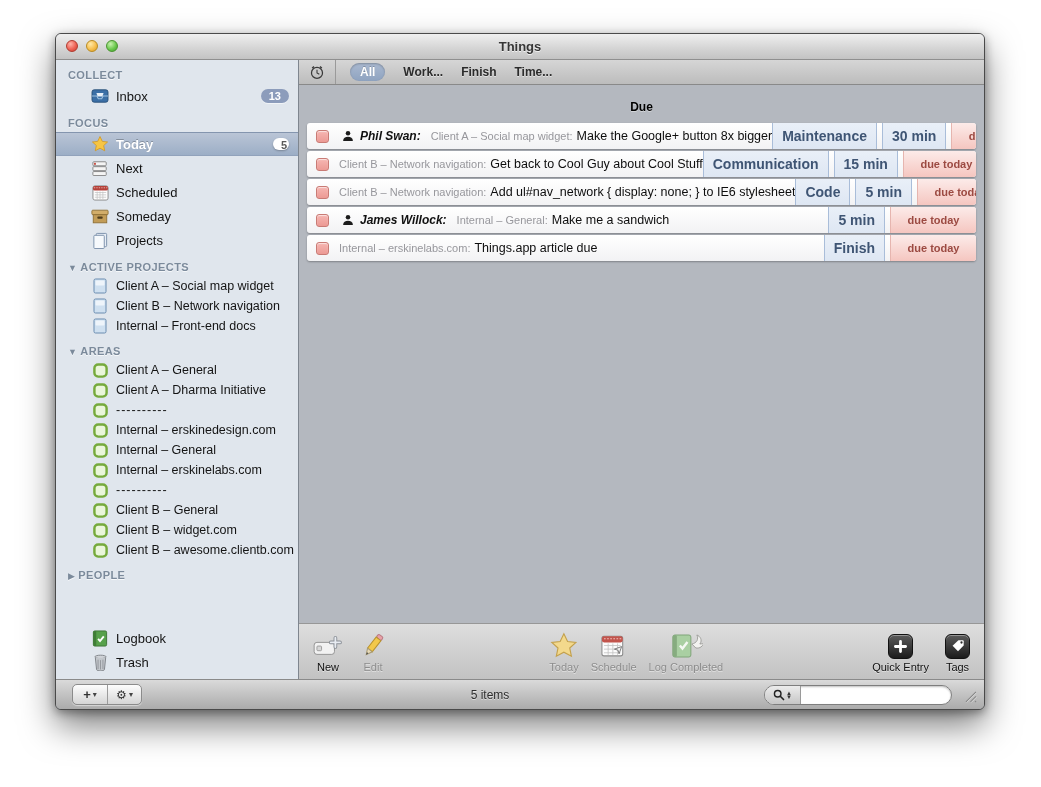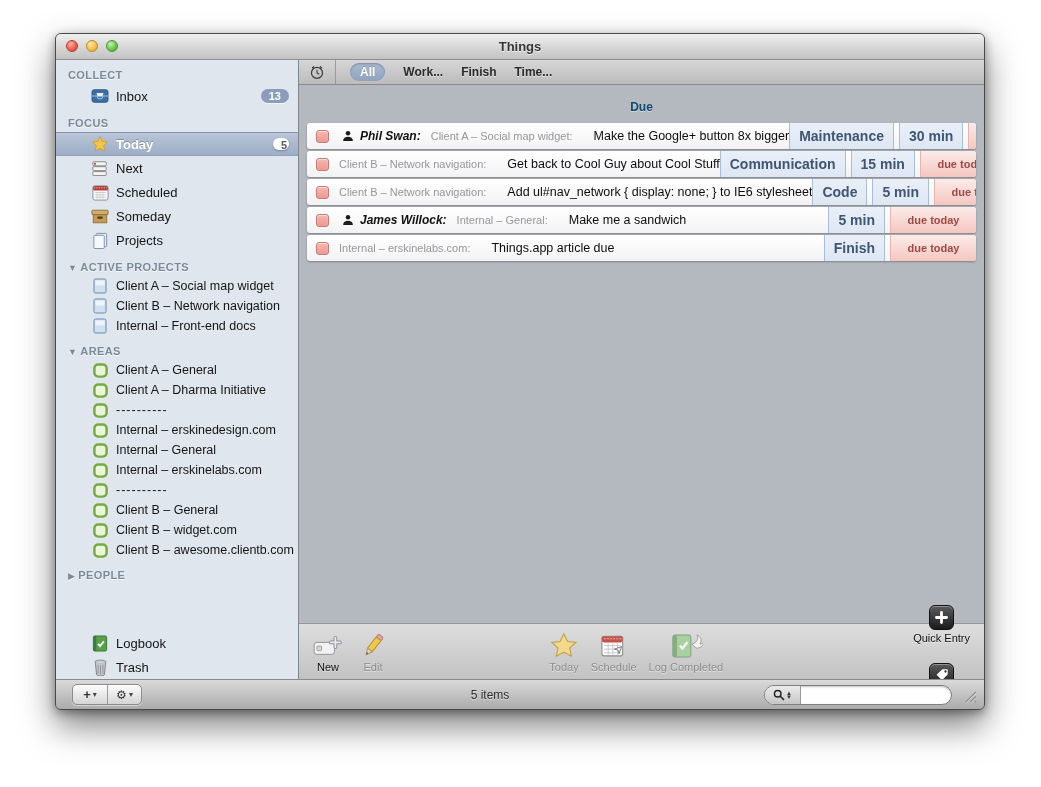"Due" .group-header { color: #0c4a6e -> #000000 }
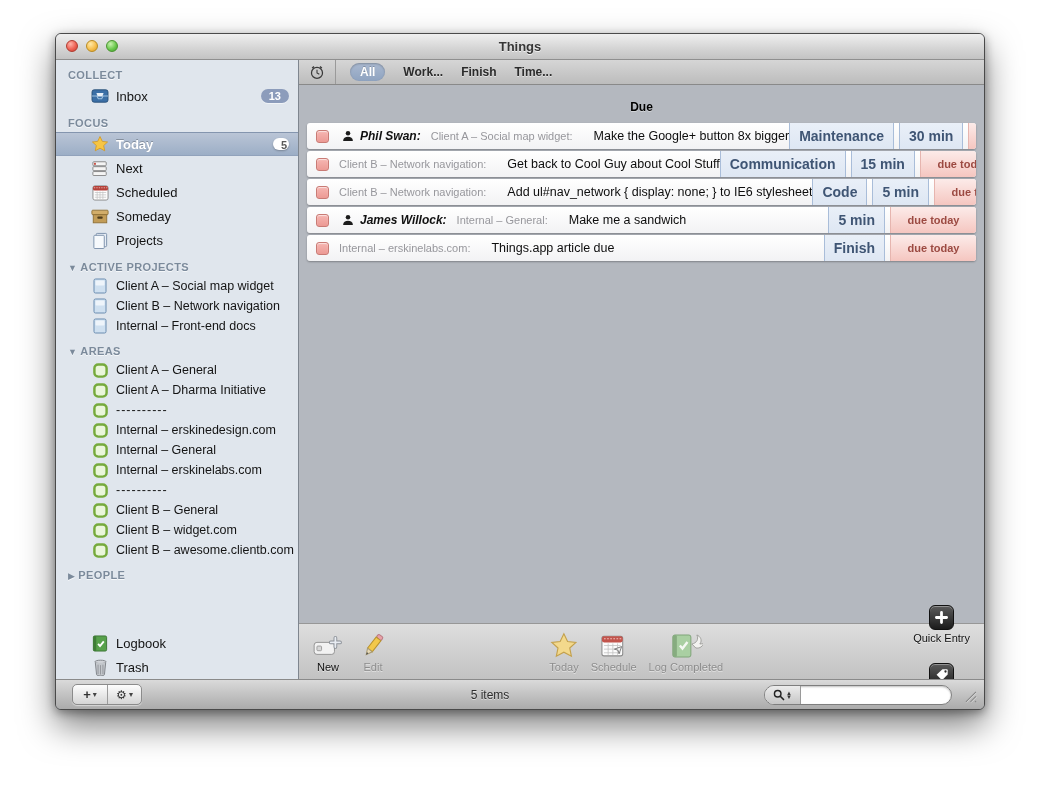"Make the Google+ button 8x" .ttl { margin-left: 21px -> 4px }
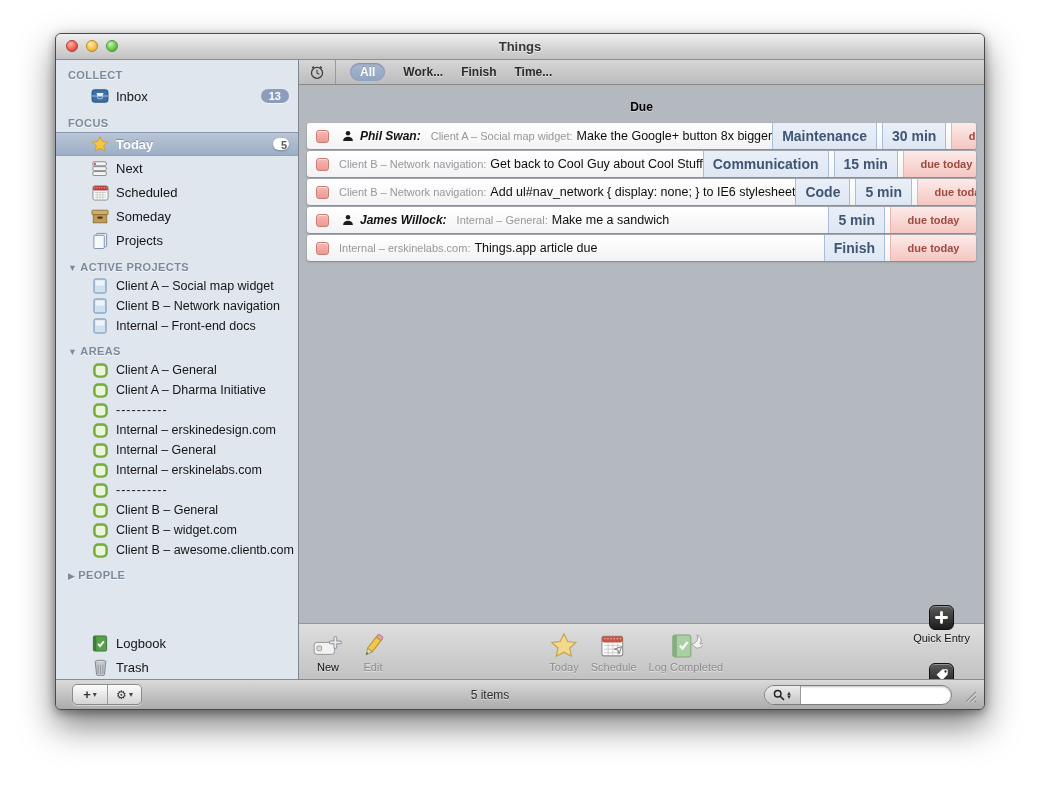"Logbook" .side-footer { padding-bottom: none -> 5px }
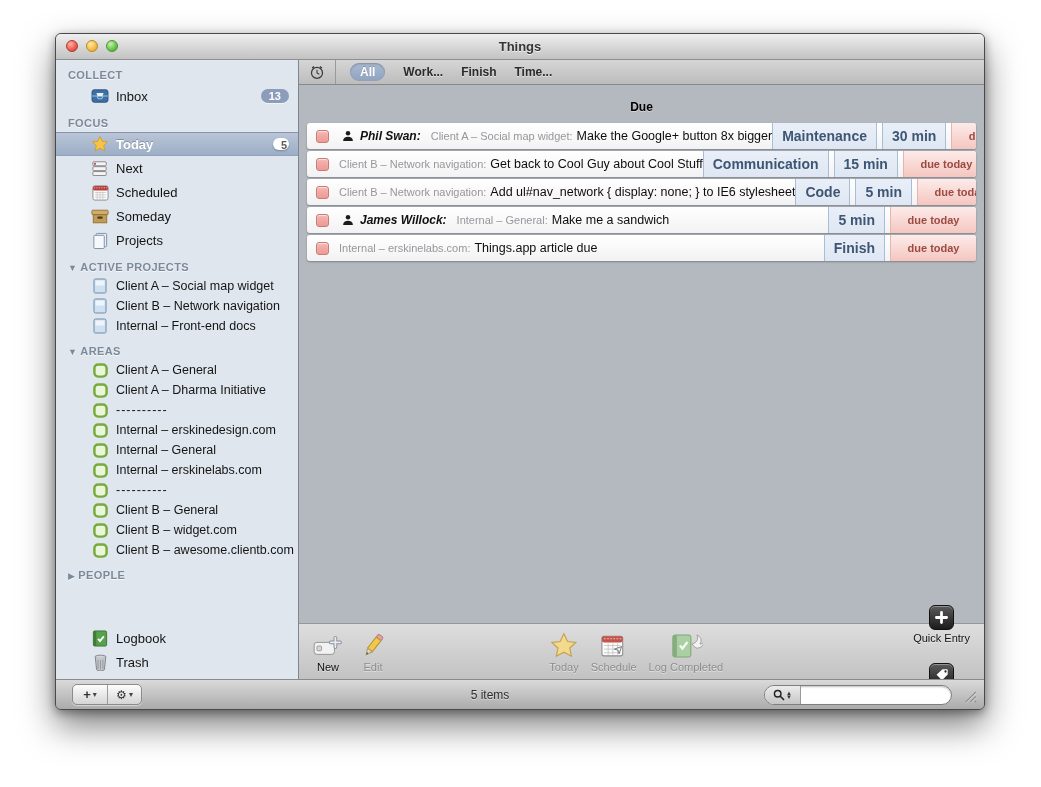"Quick Entry" .tb-group-right { flex-direction: column -> none }
